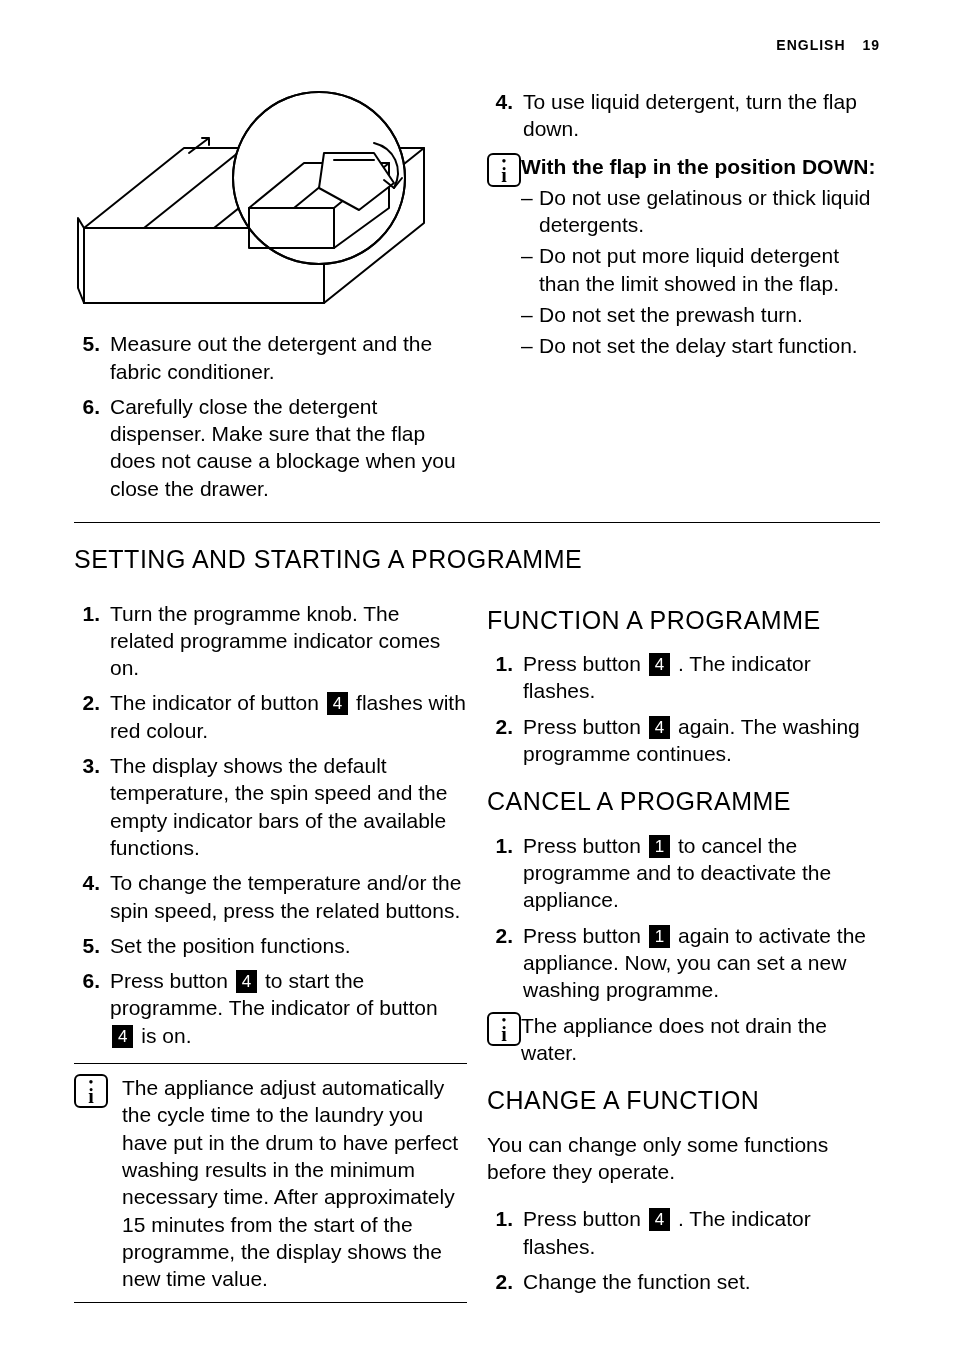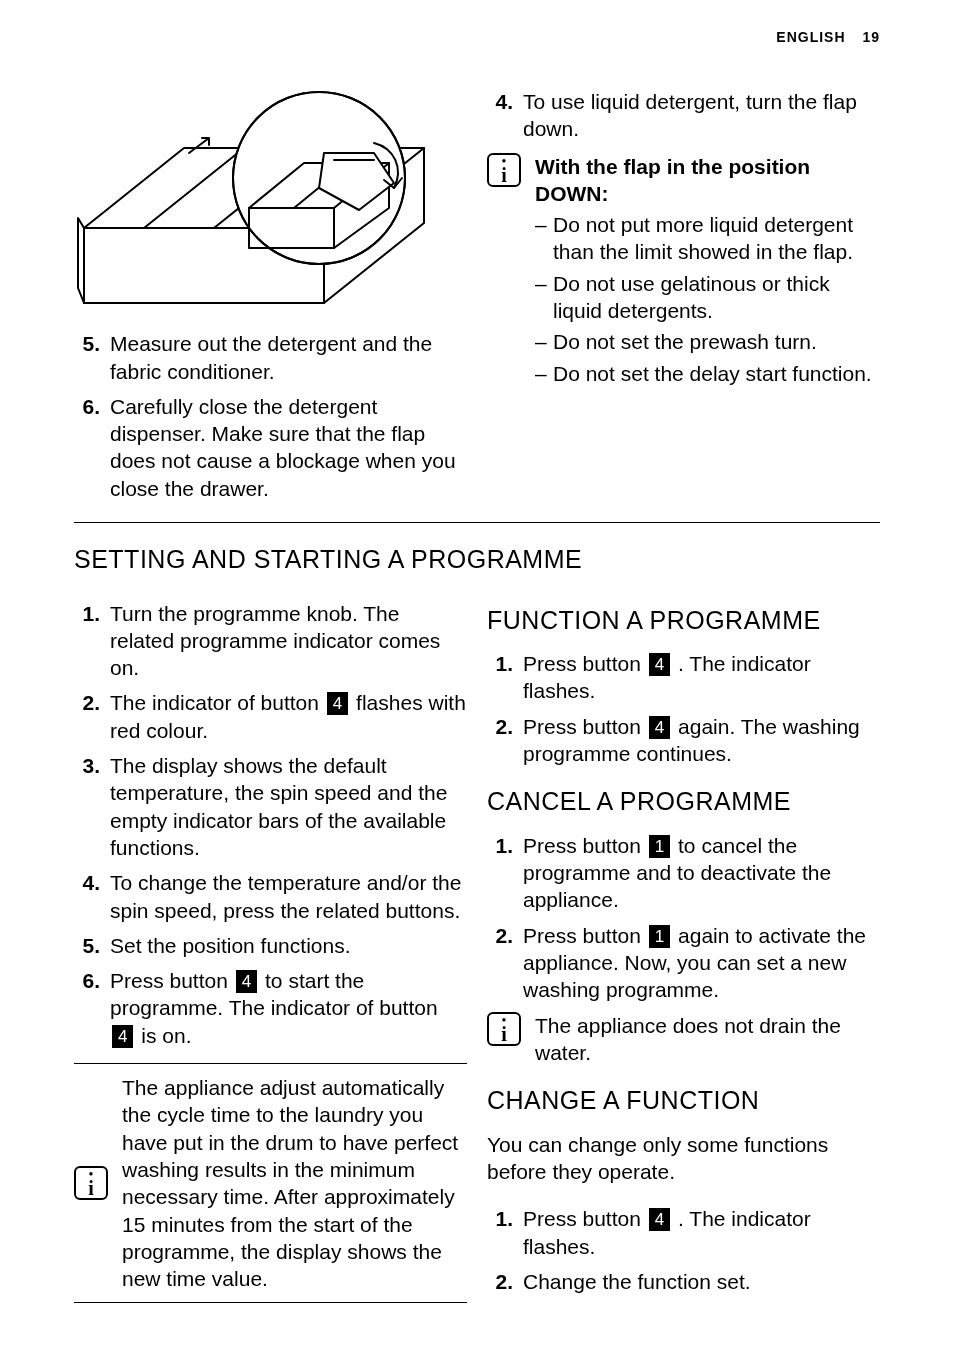"ENGLISH 19" .page-head { top: 28px -> 36px }
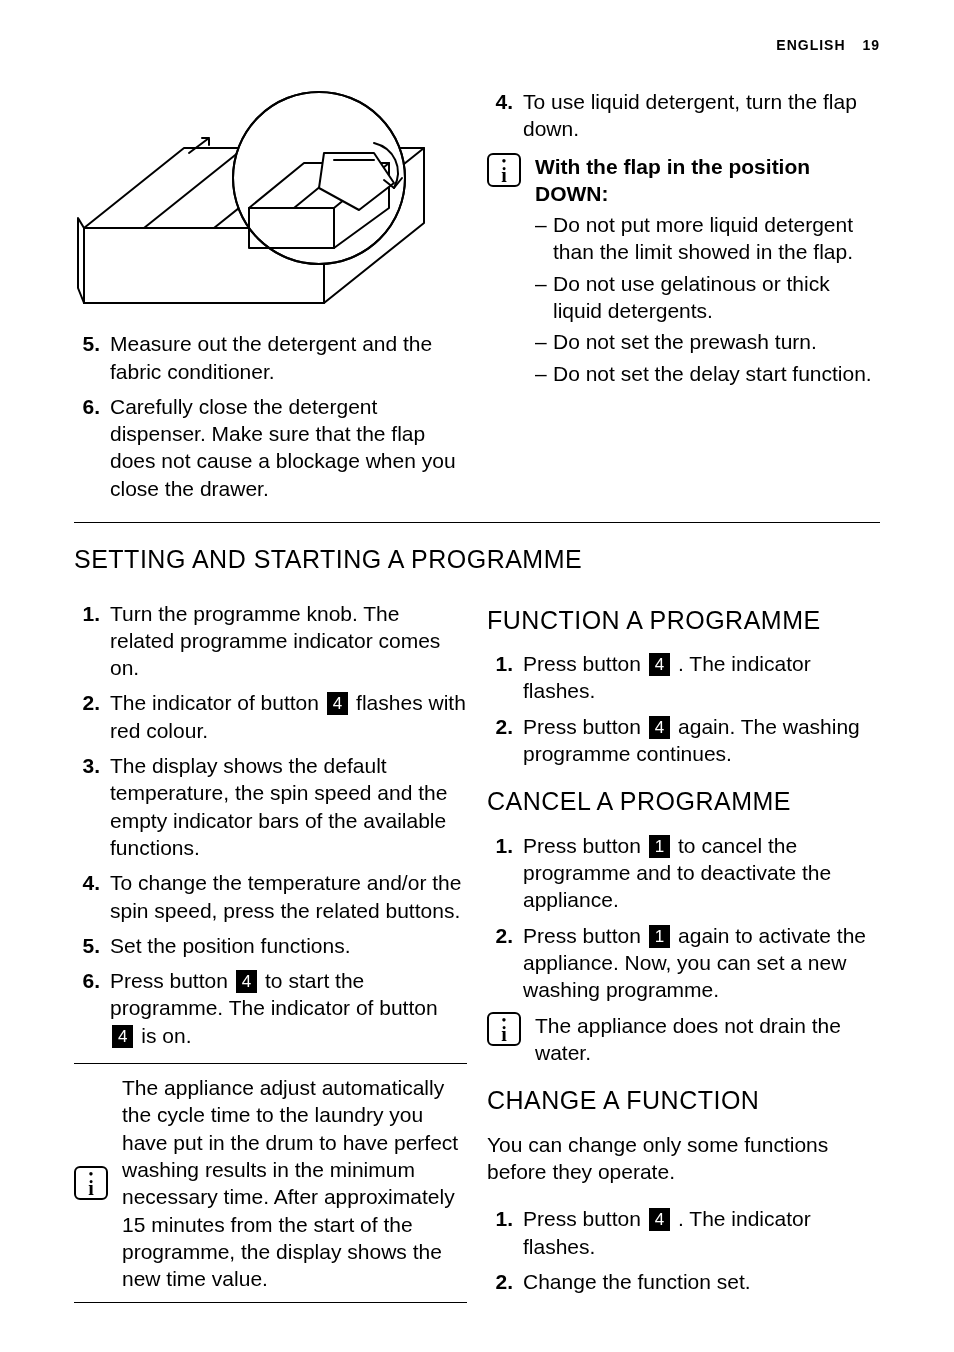"With the flap in the" .info-row { gap: 14px -> none }
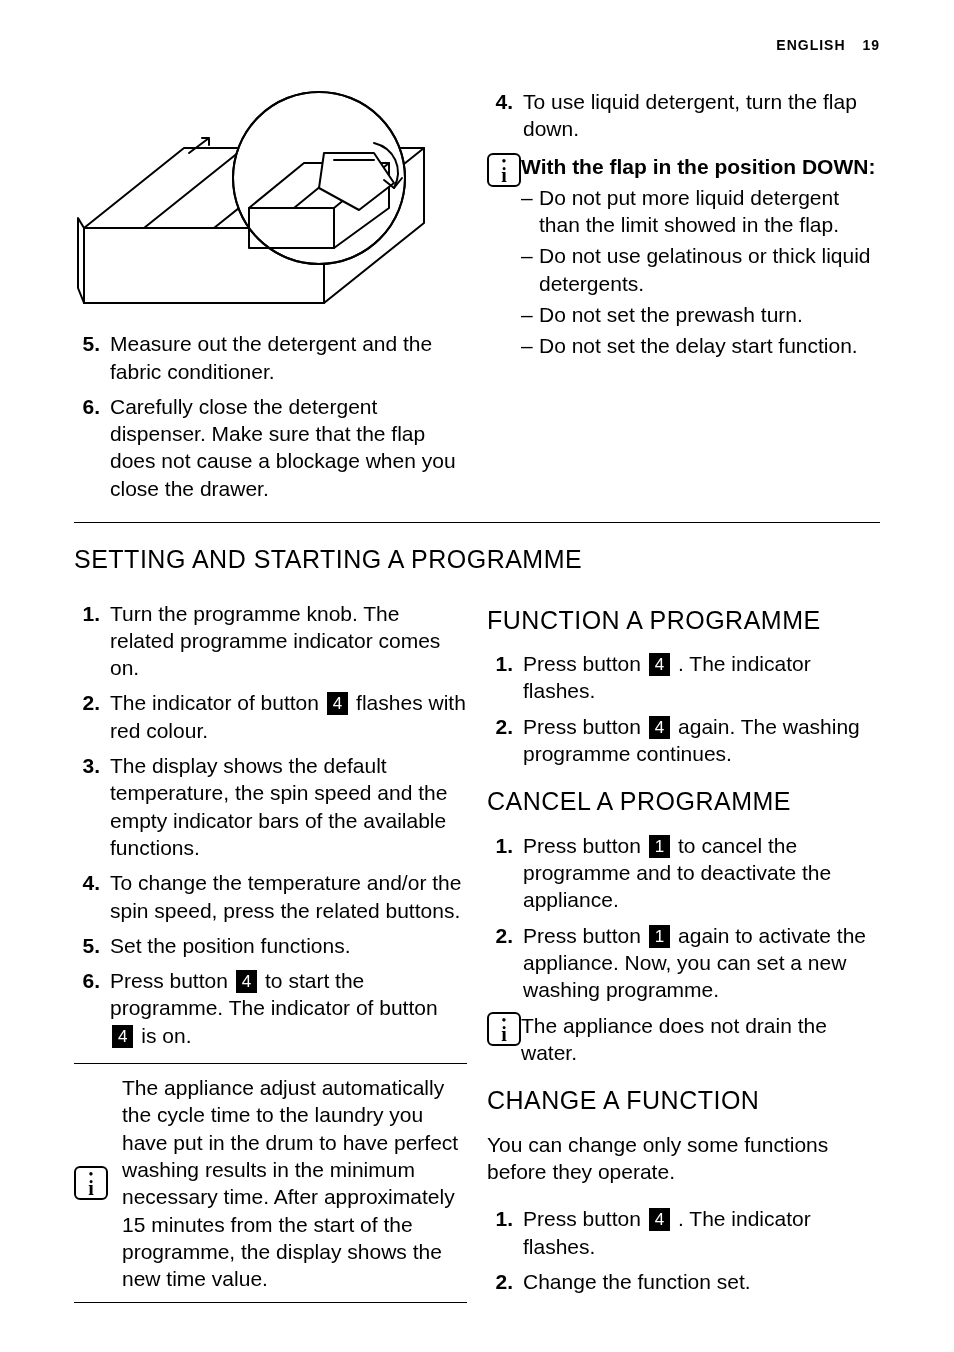"Do not put more liquid" li { order: before "Do not use gelatinous or" -> after "Do not use gelatinous or" }
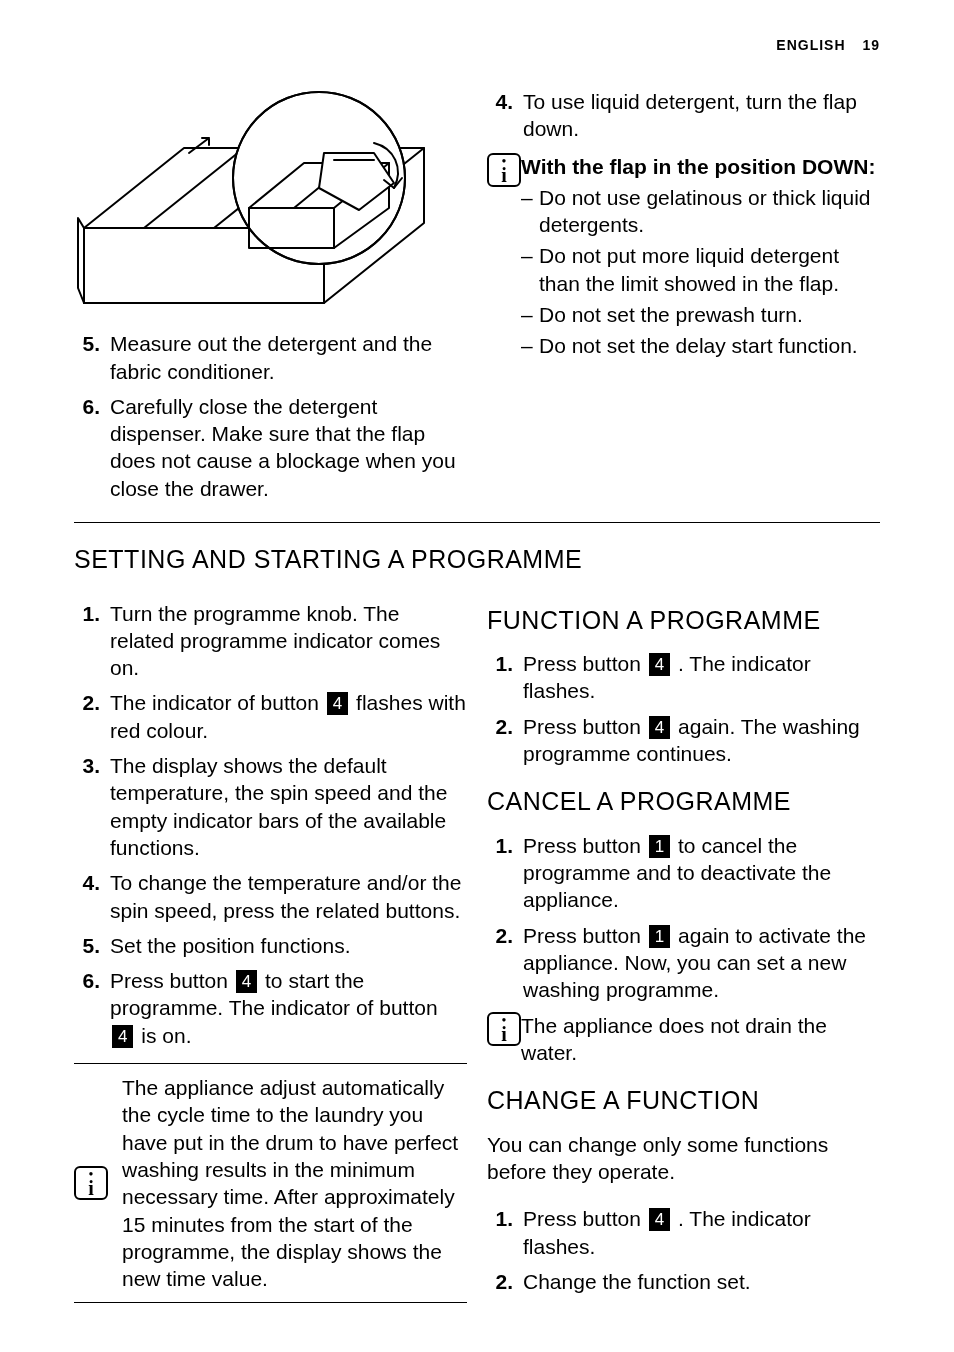"The appliance adjust automatically the" .note-box-wrap { align-items: center -> none }
